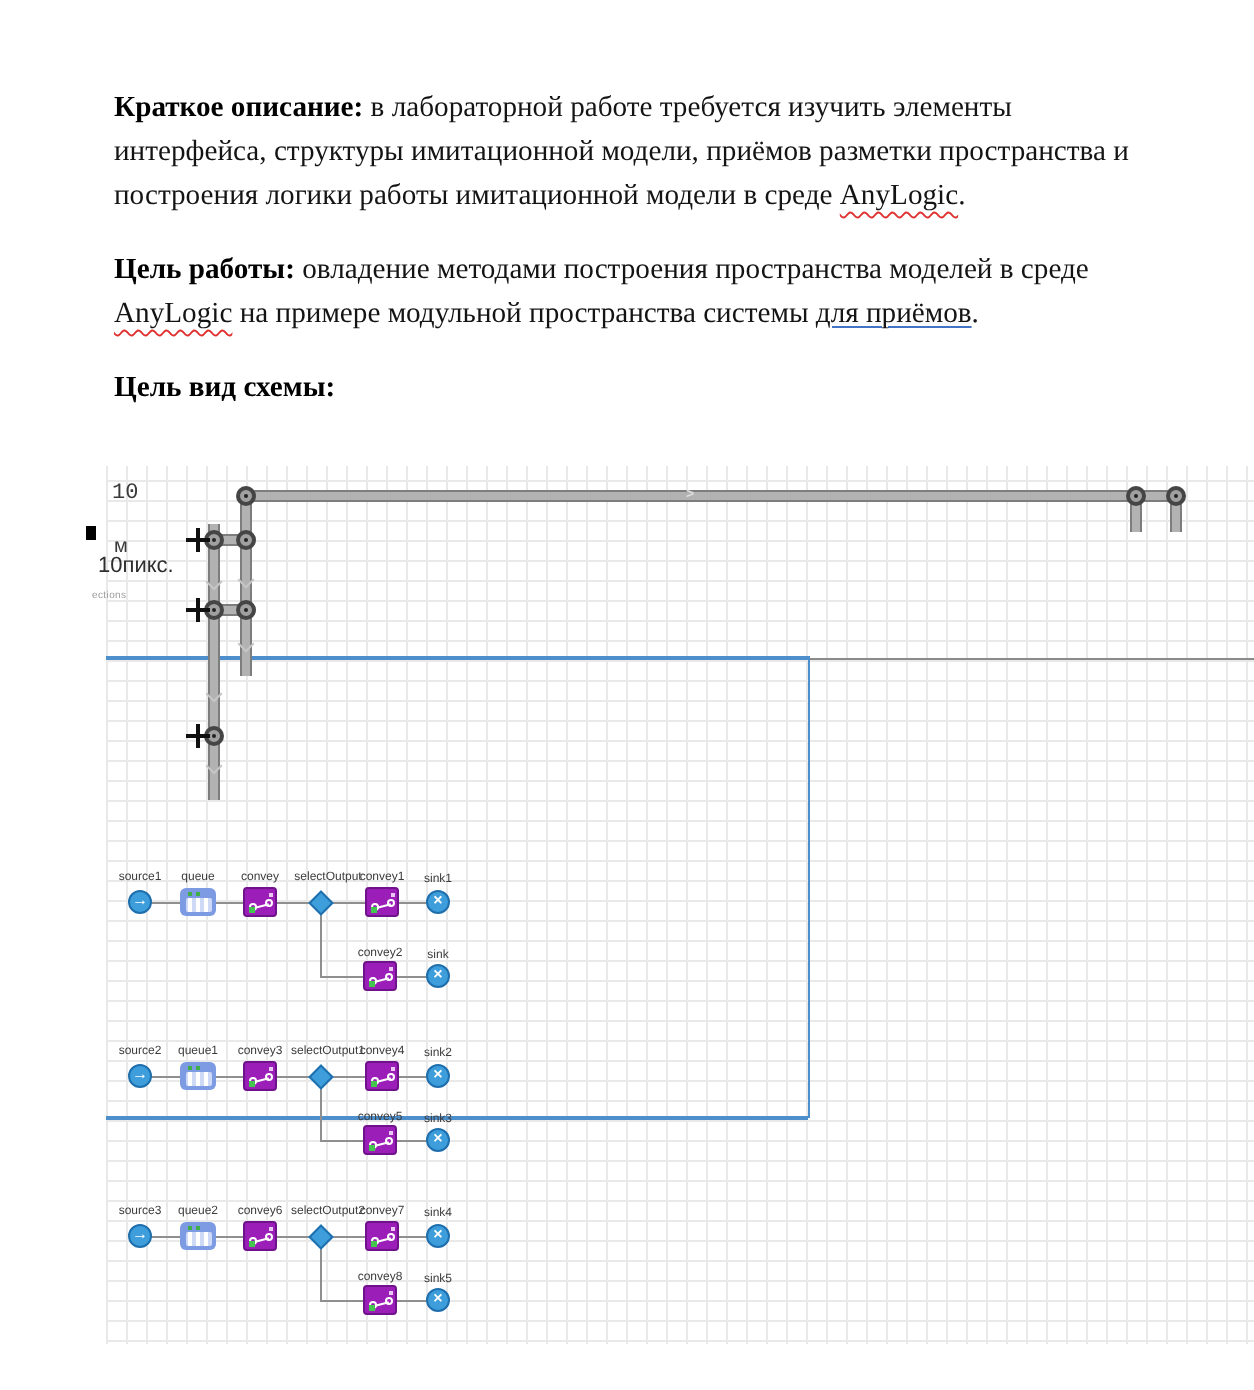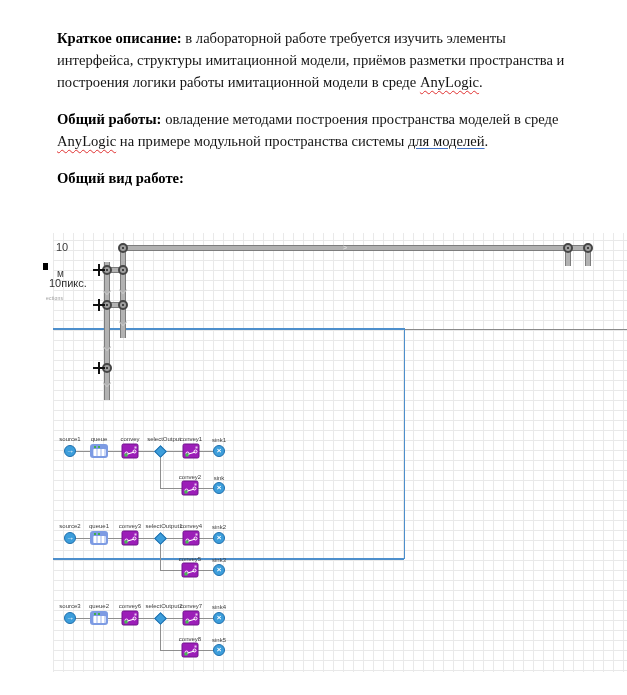"Краткое описание: в лабораторной работе" .textblock { top: 27px -> 43px }
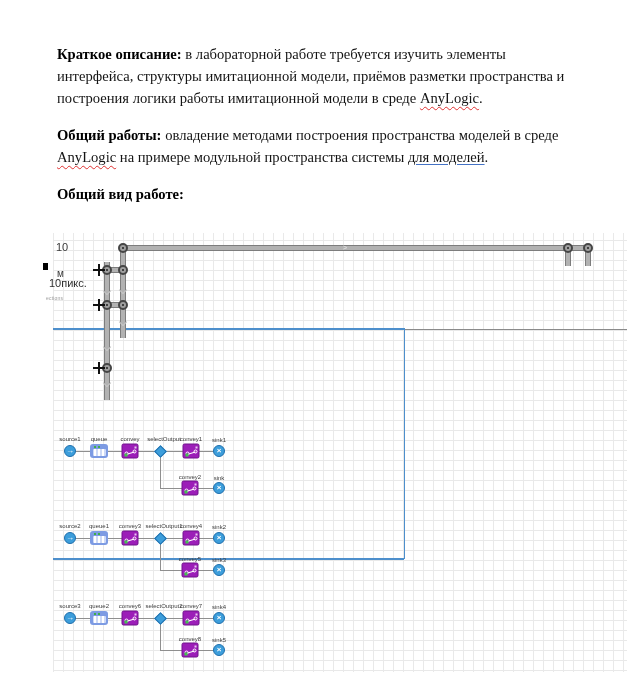"Общий работы:" b { text: Общий -> Цель }
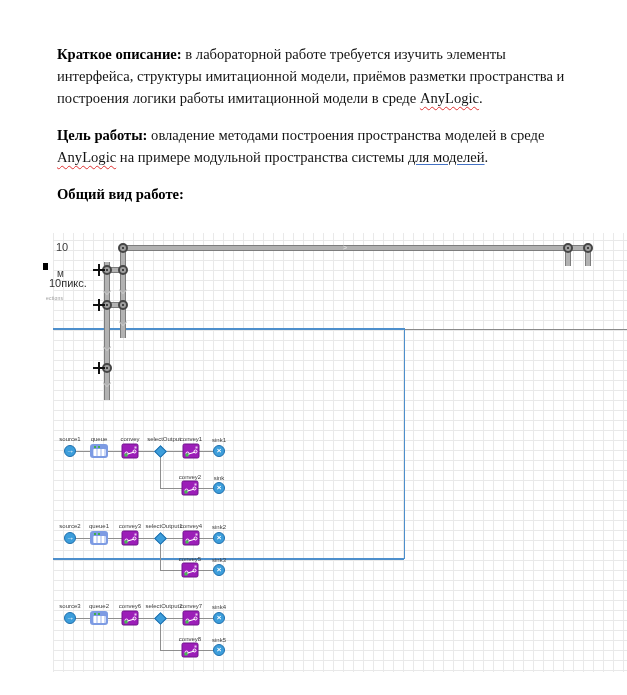"для моделей" span.seg-link { text: моделей -> приёмов }
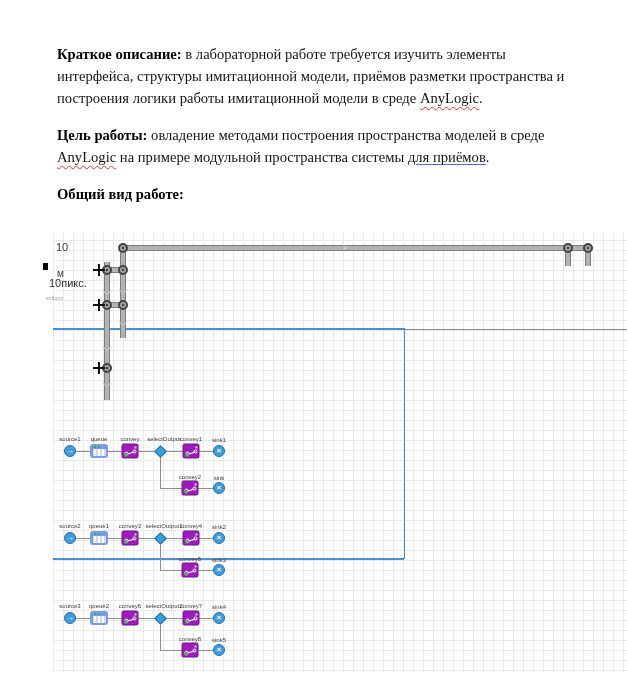"Общий вид работе:" b { text: Общий вид работе -> Цель вид схемы }
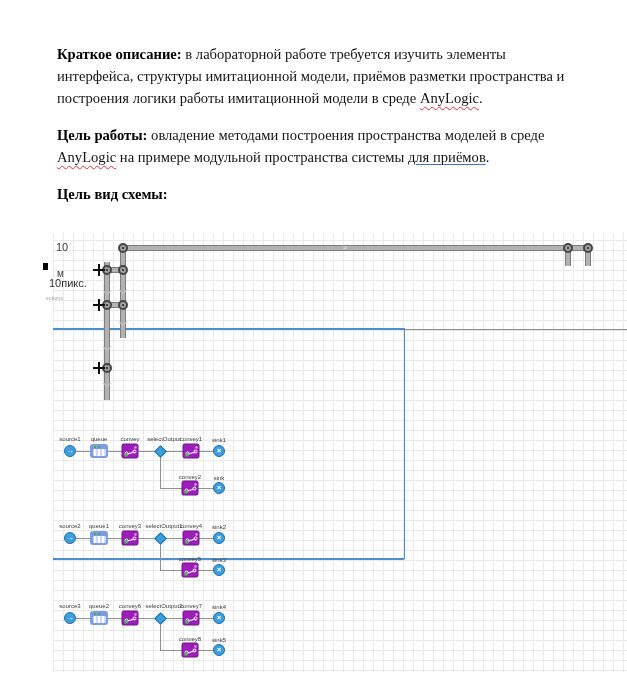"10" .scale-10 { font-family: none -> Liberation Mono, monospace }
